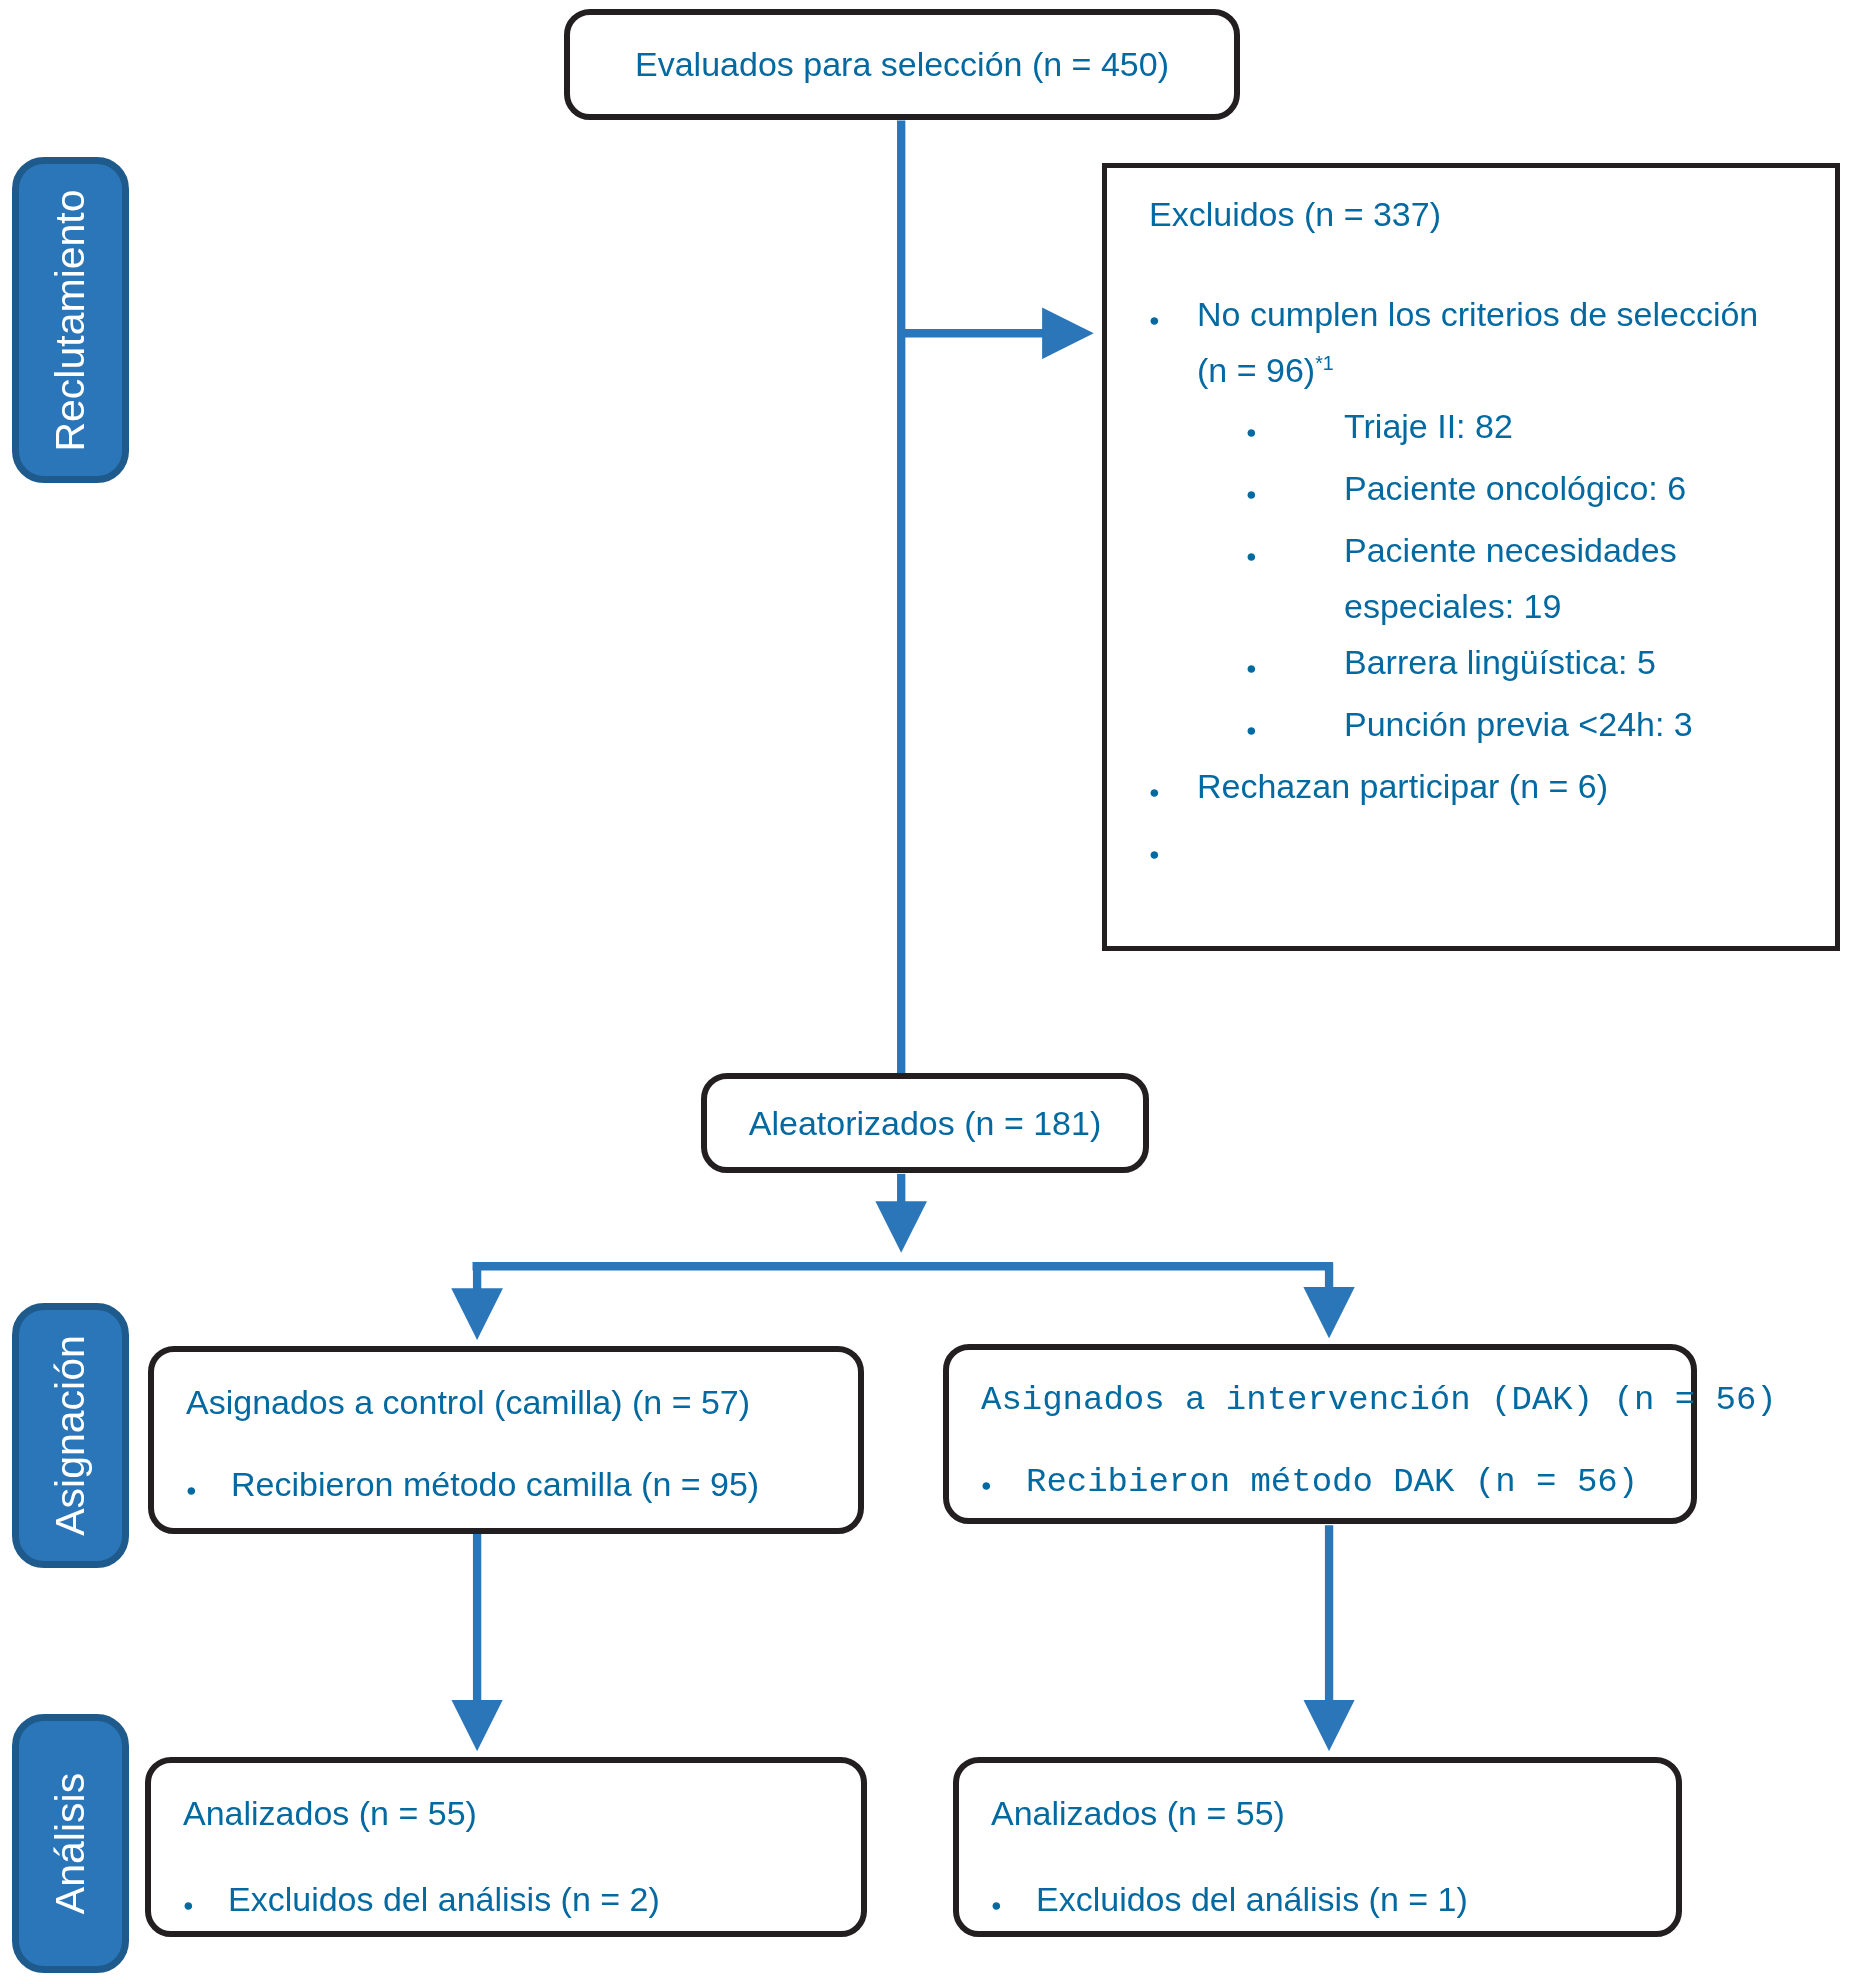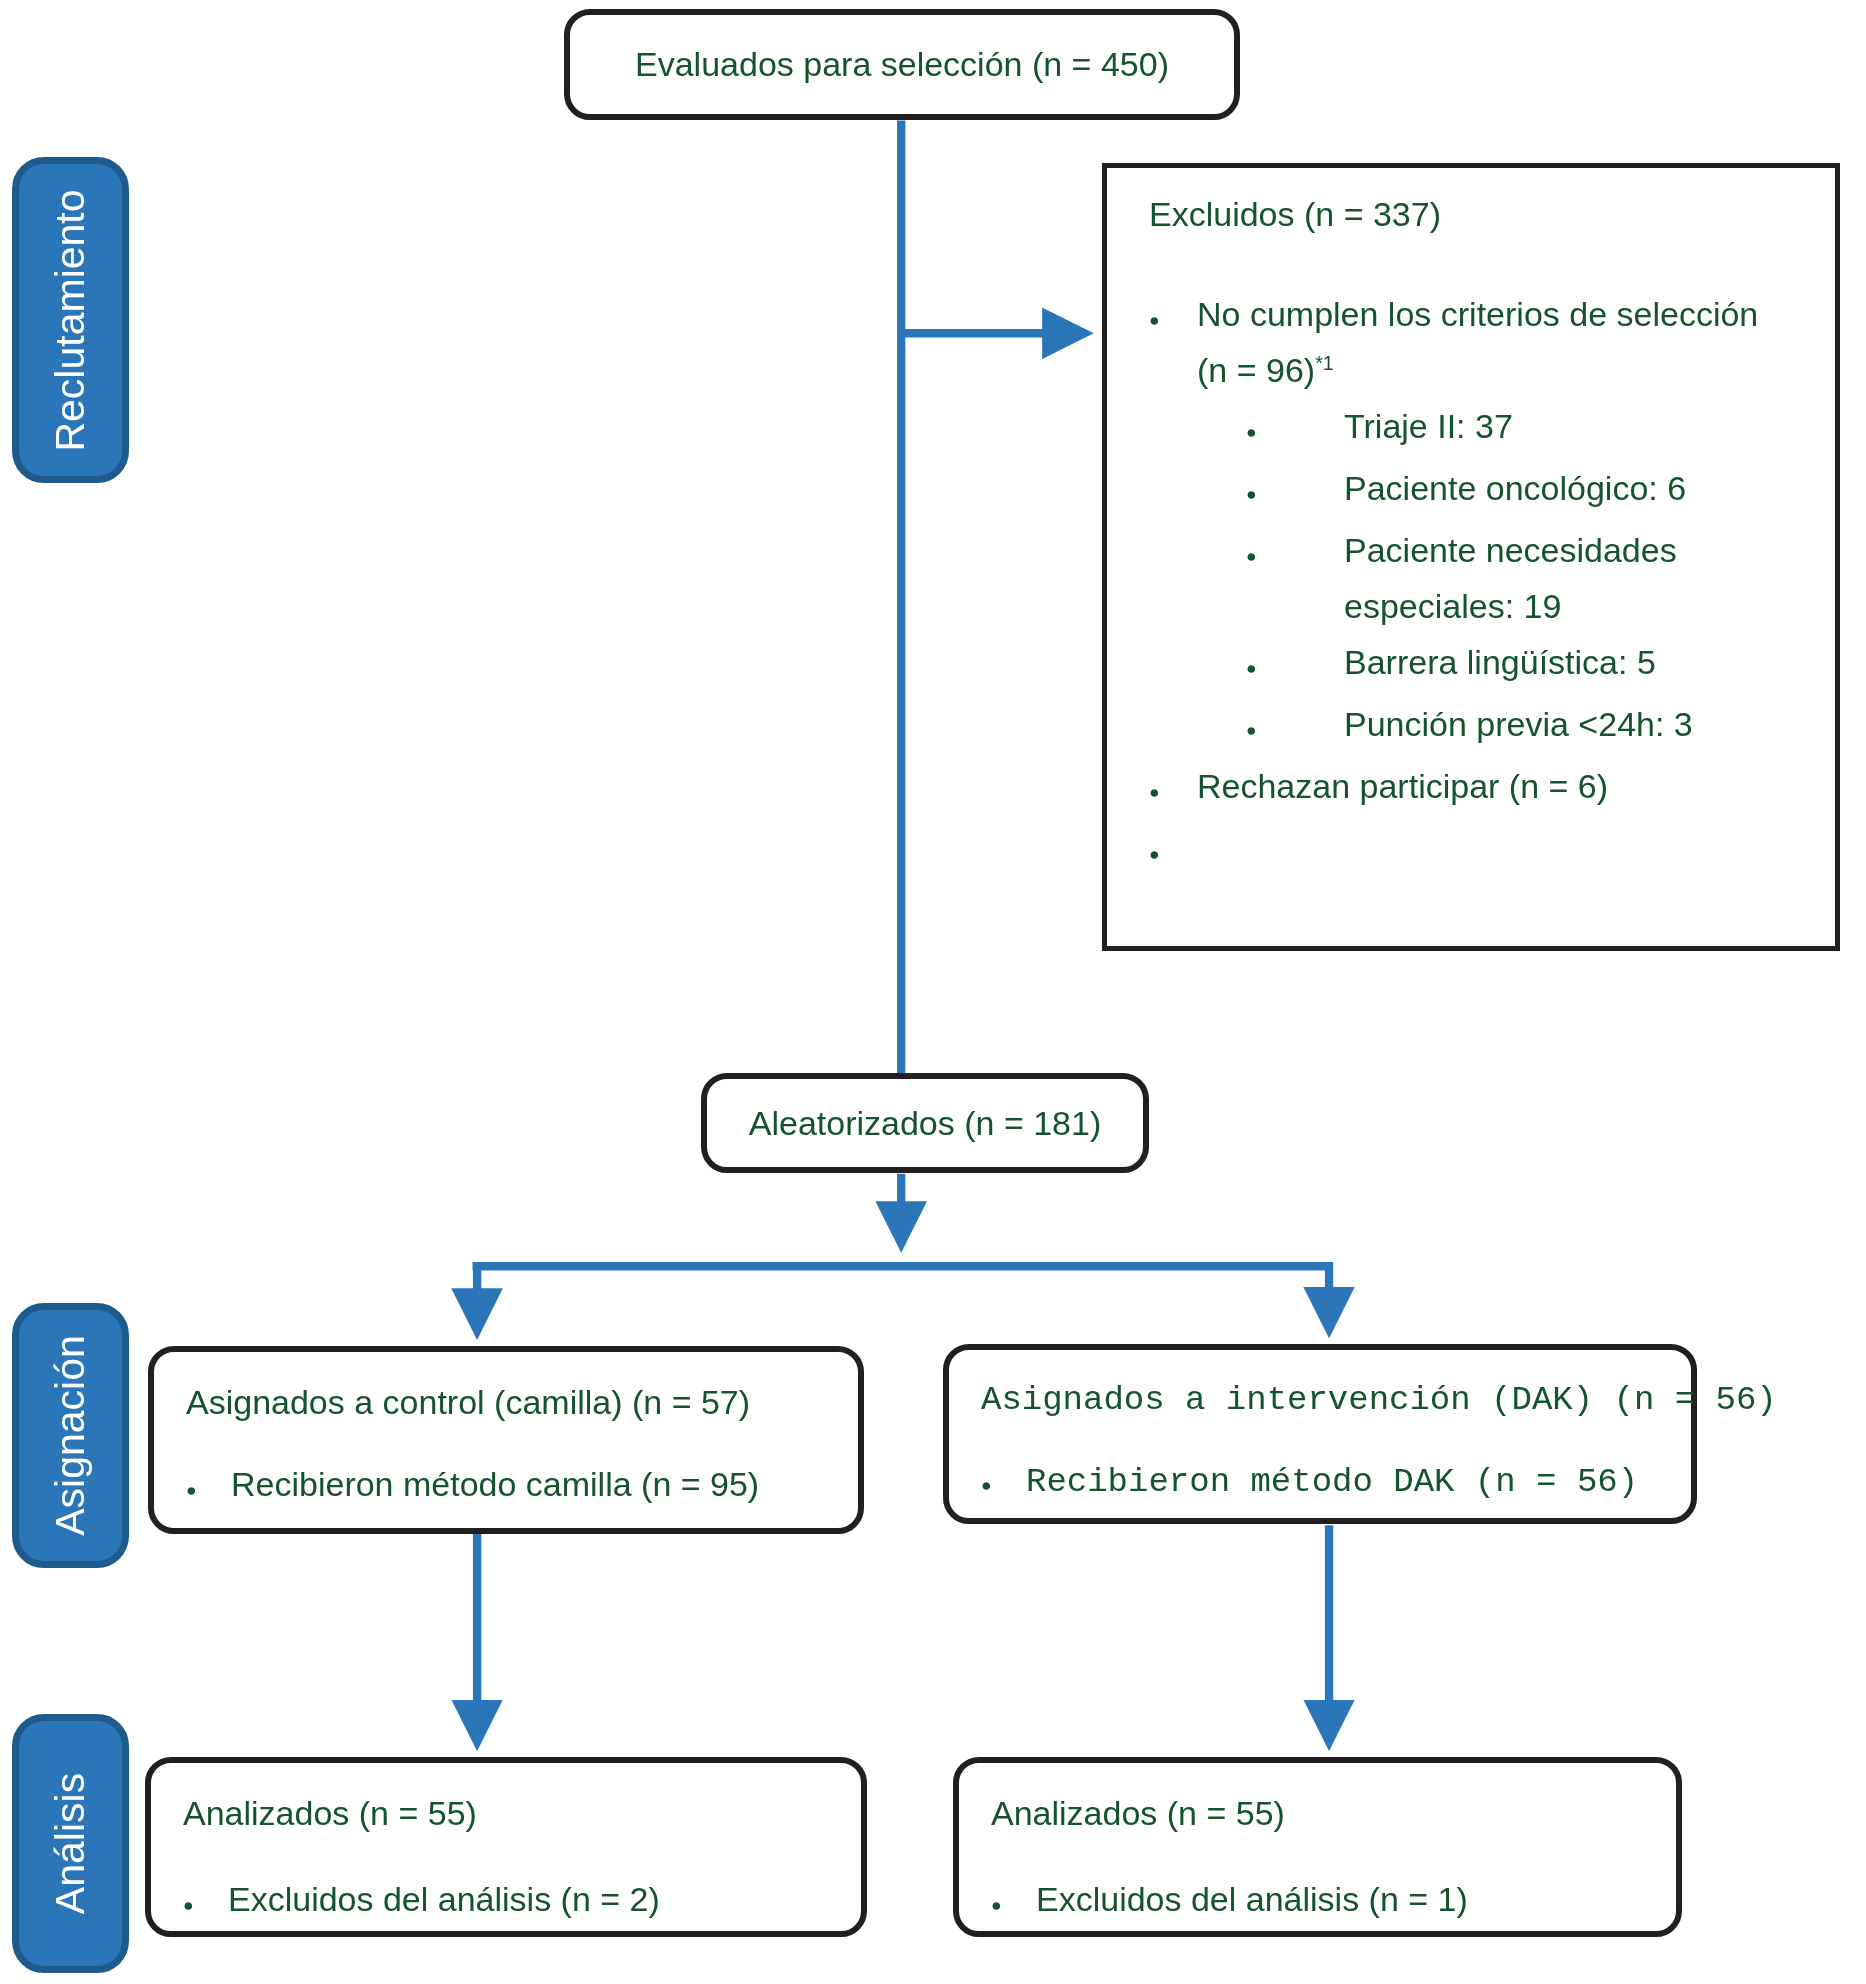"Evaluados para selección (n =" .box { color: #14532d -> #0369a1 }
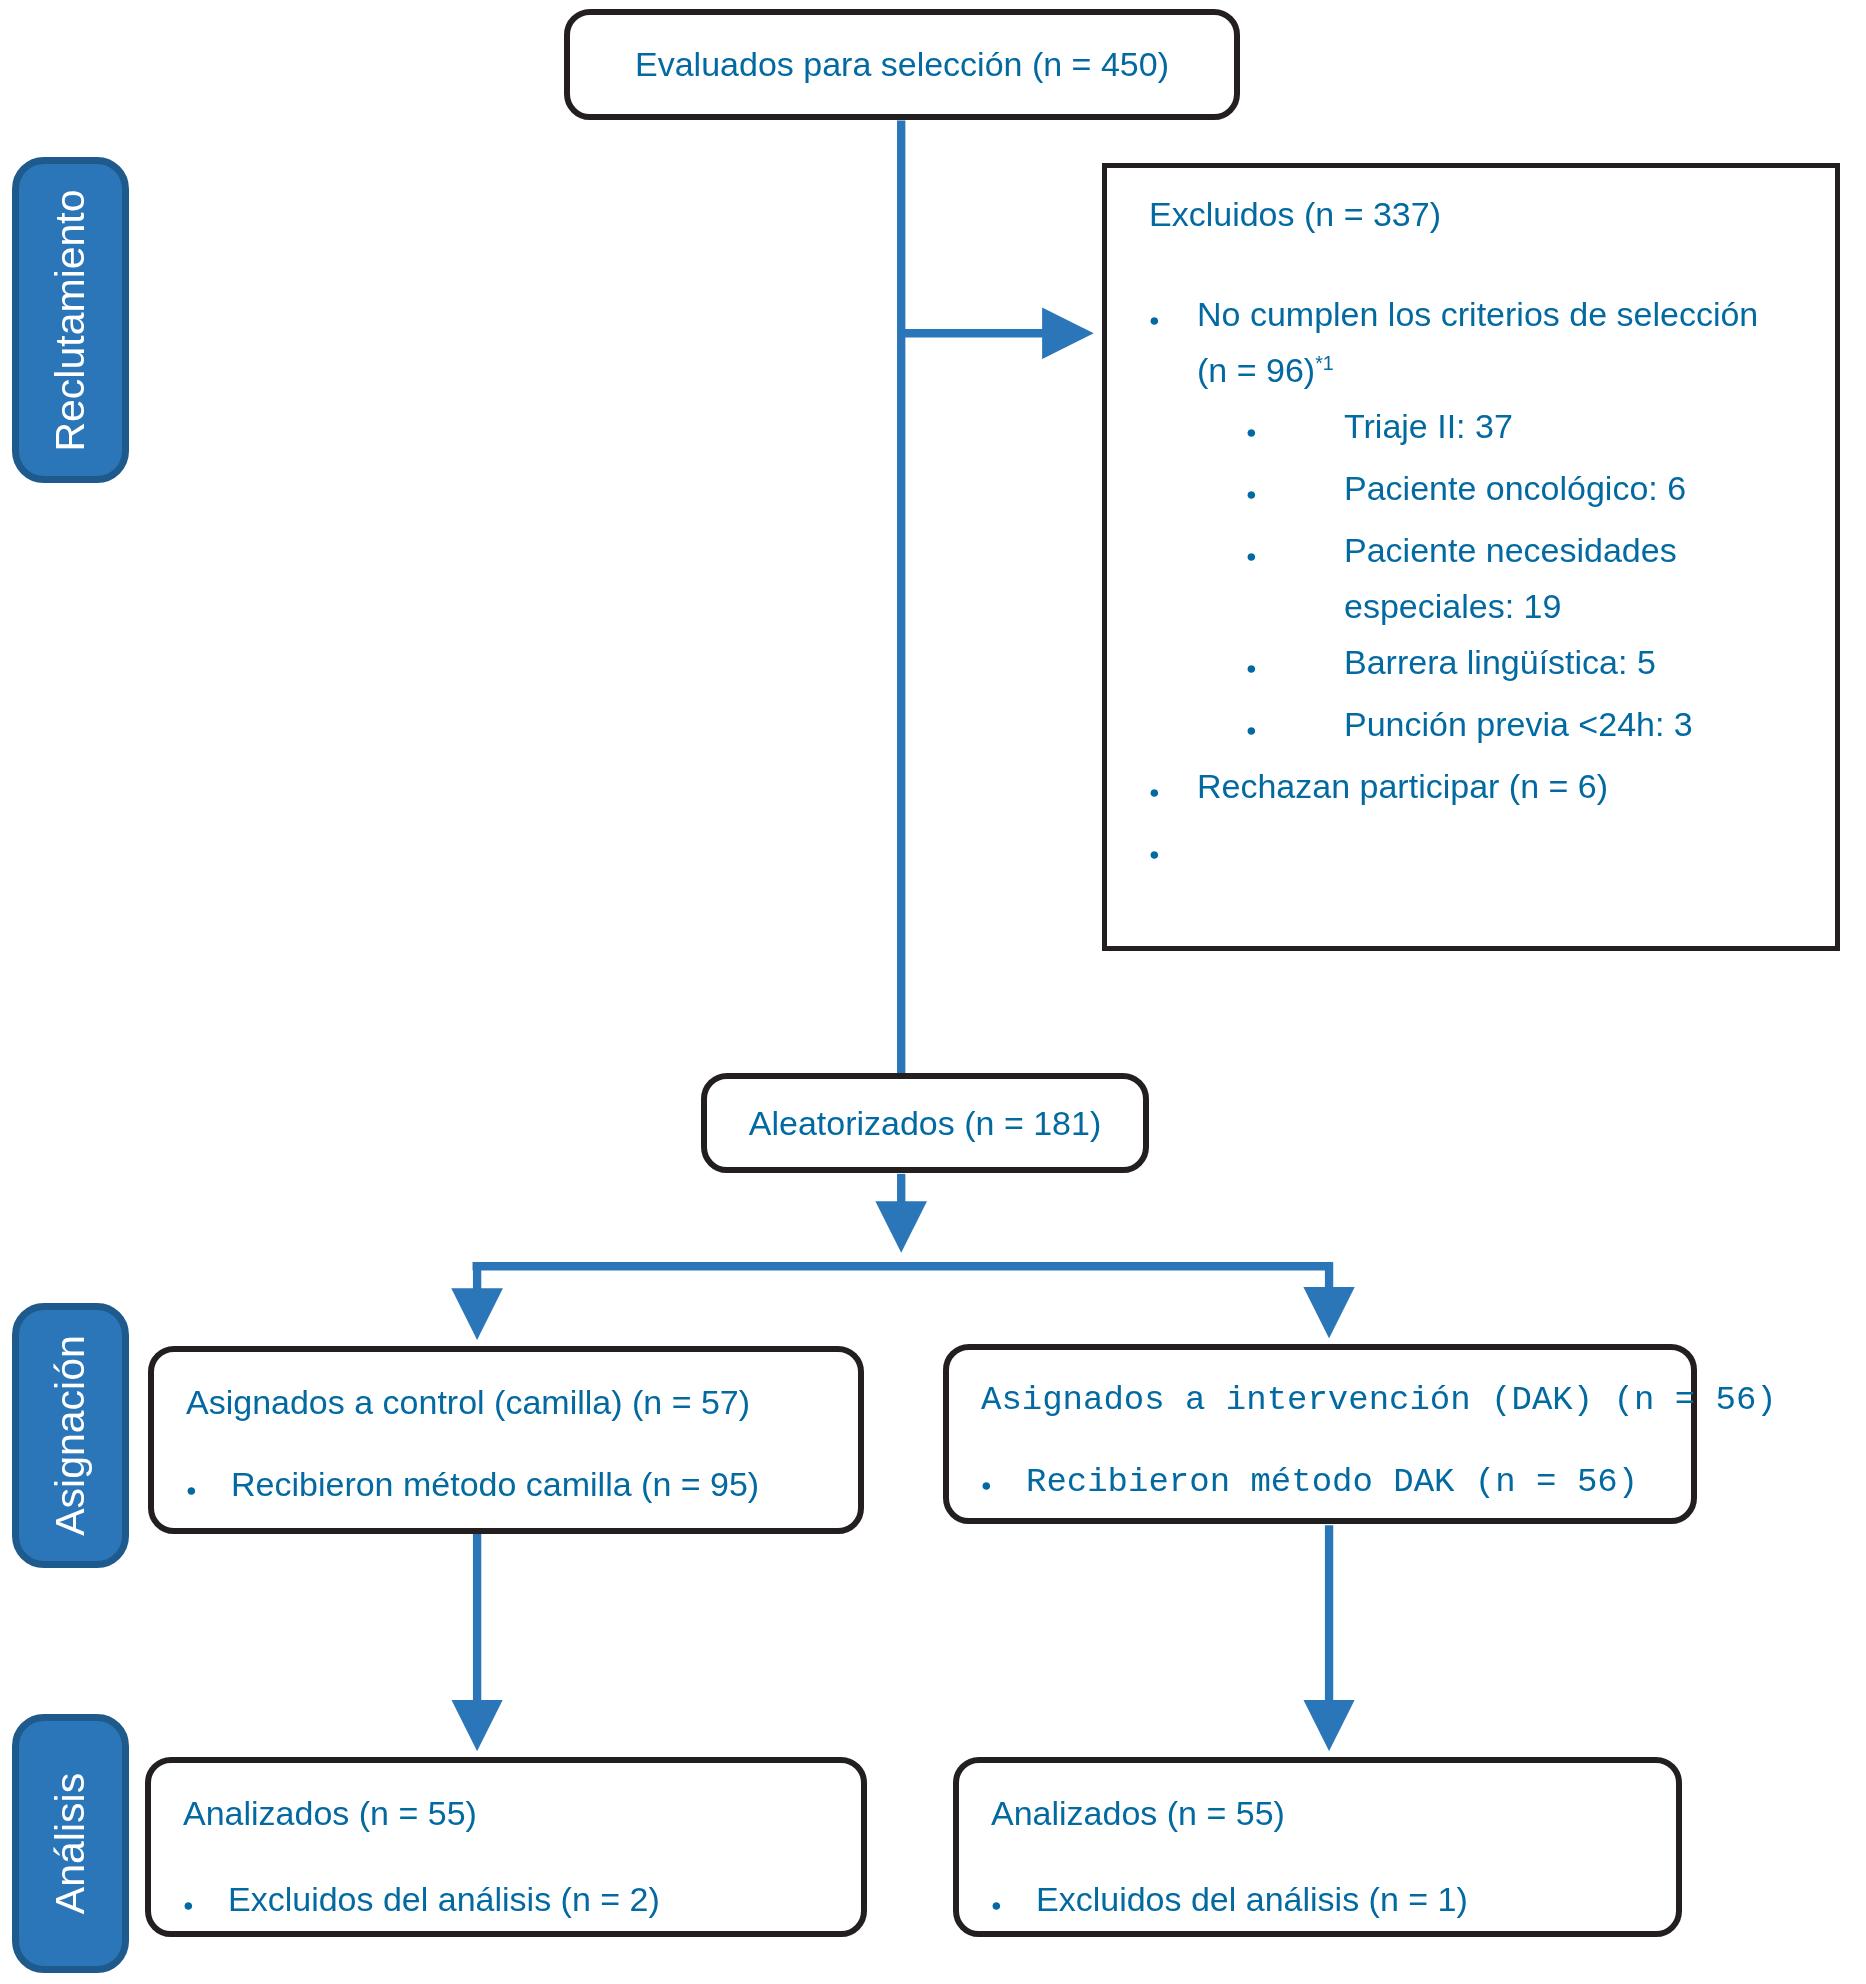"Triaje II: 37" span { text: 37 -> 82 }
